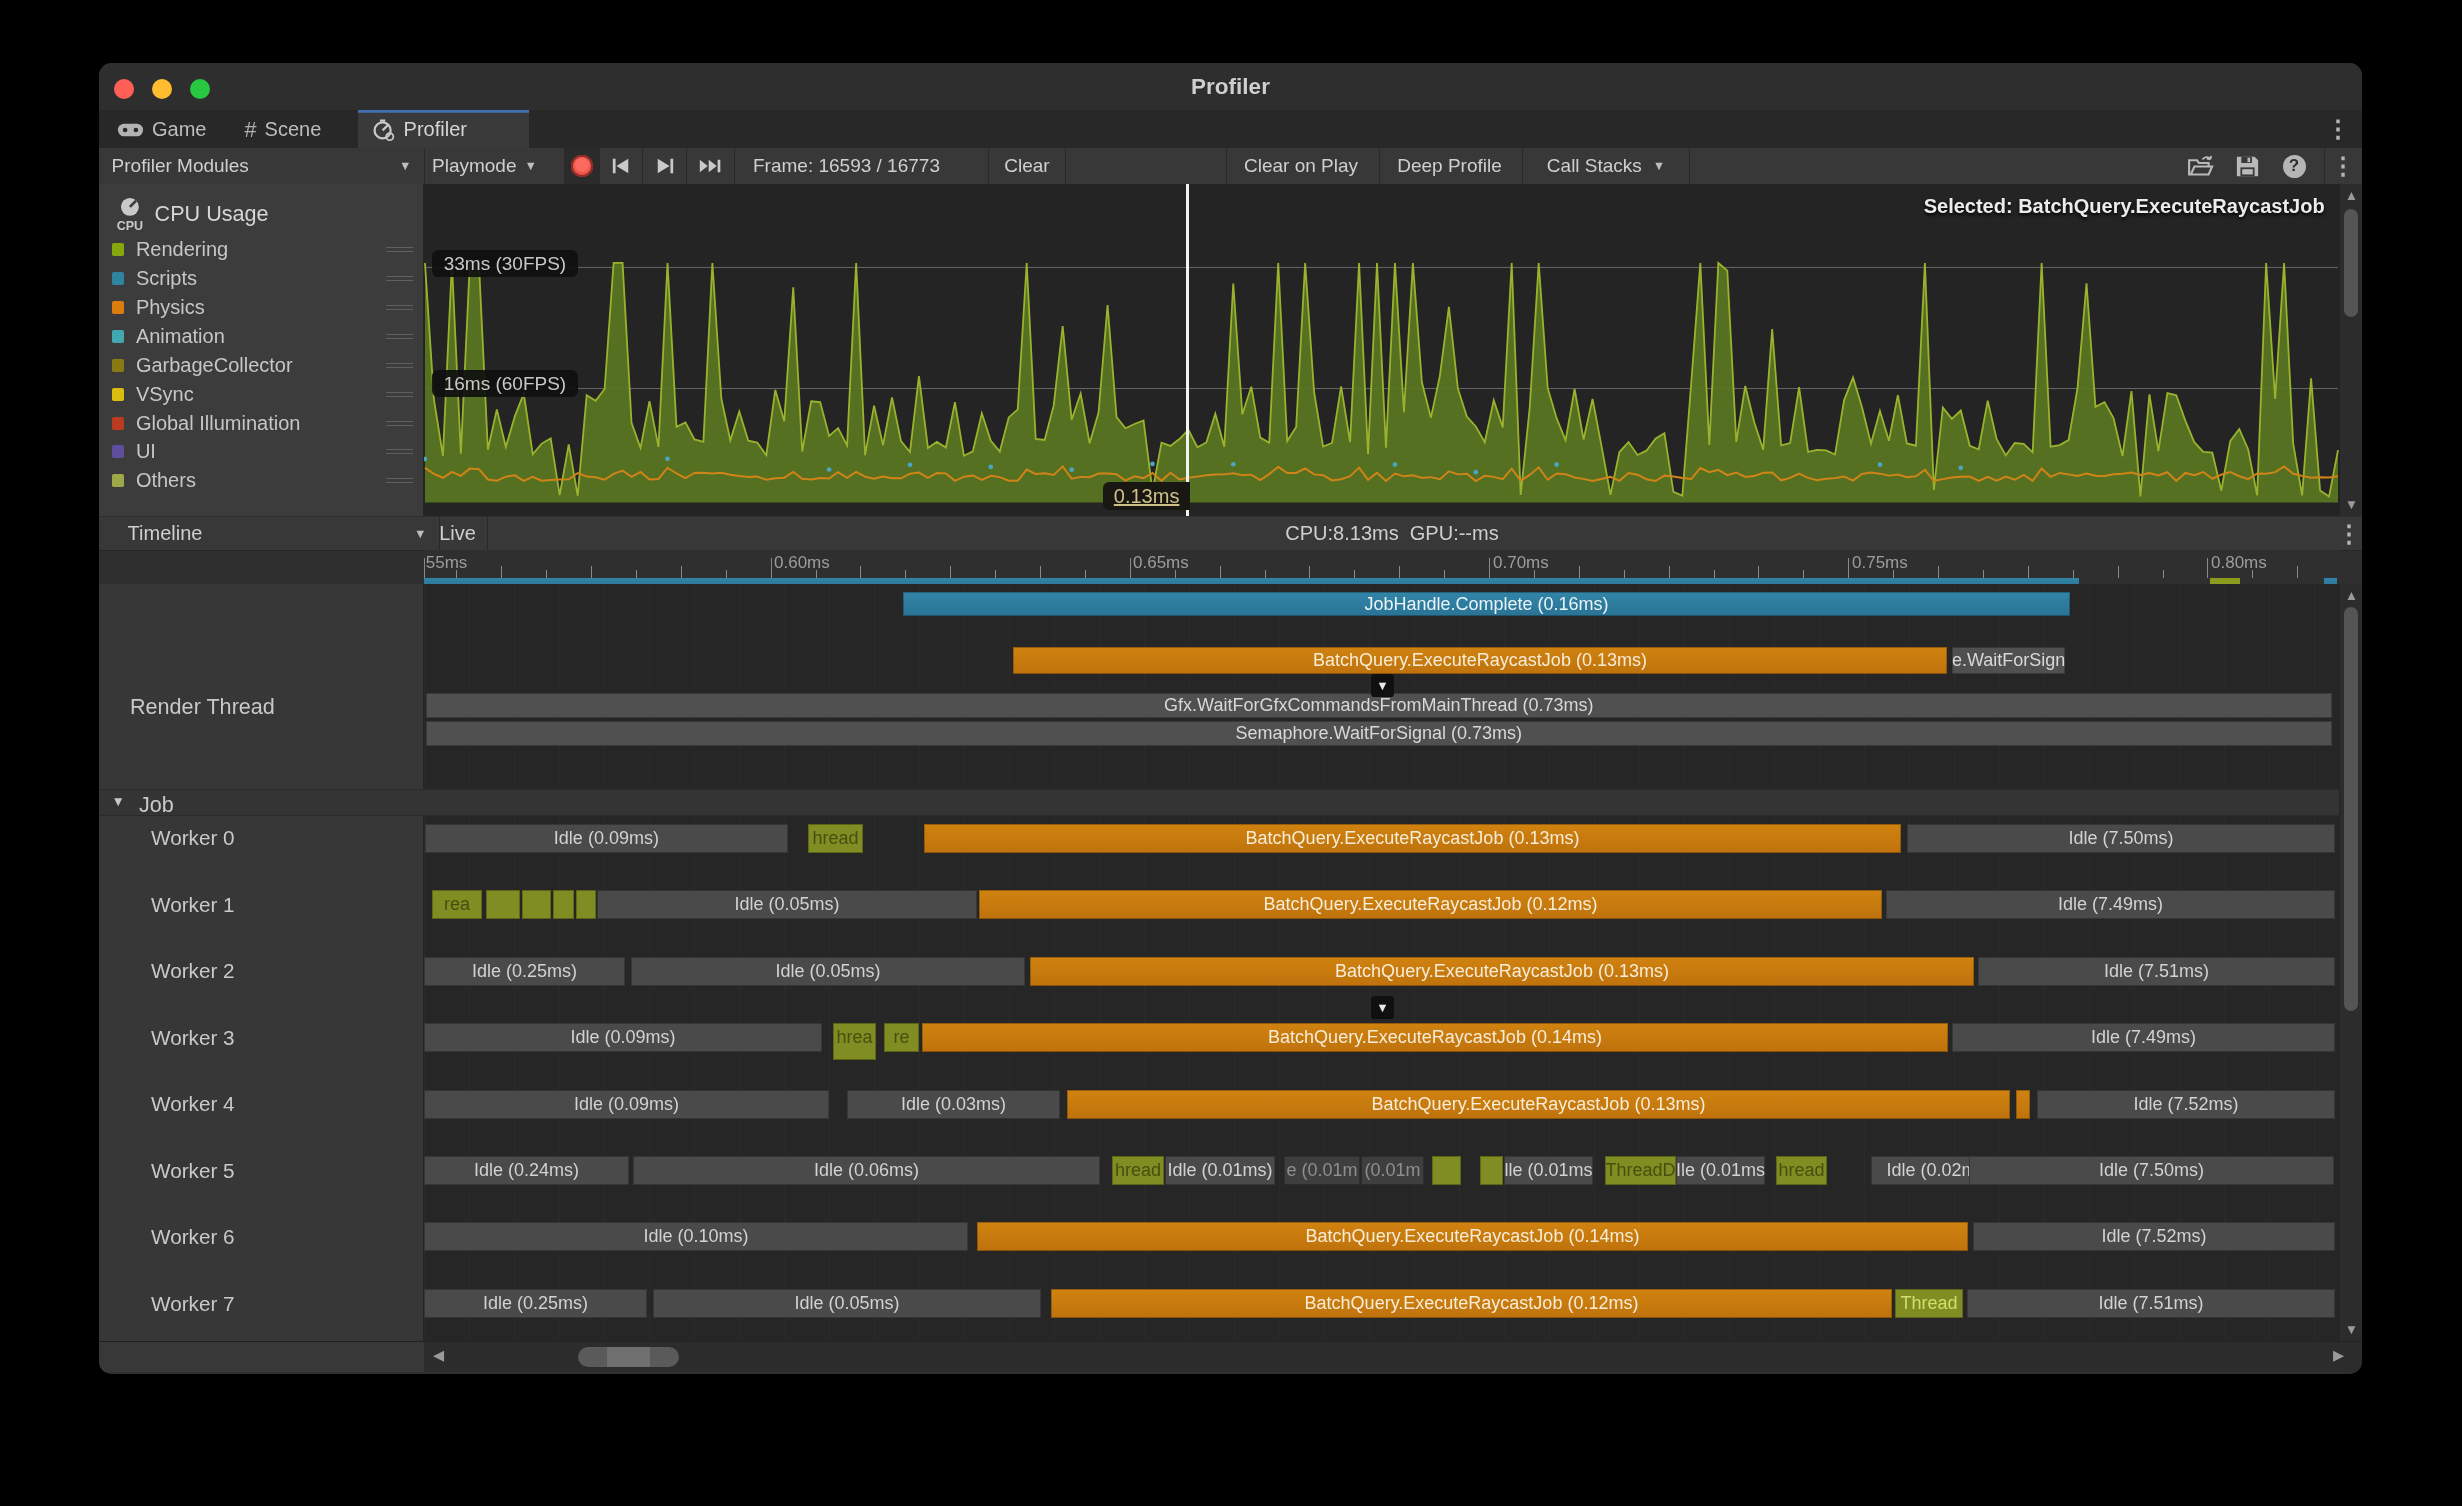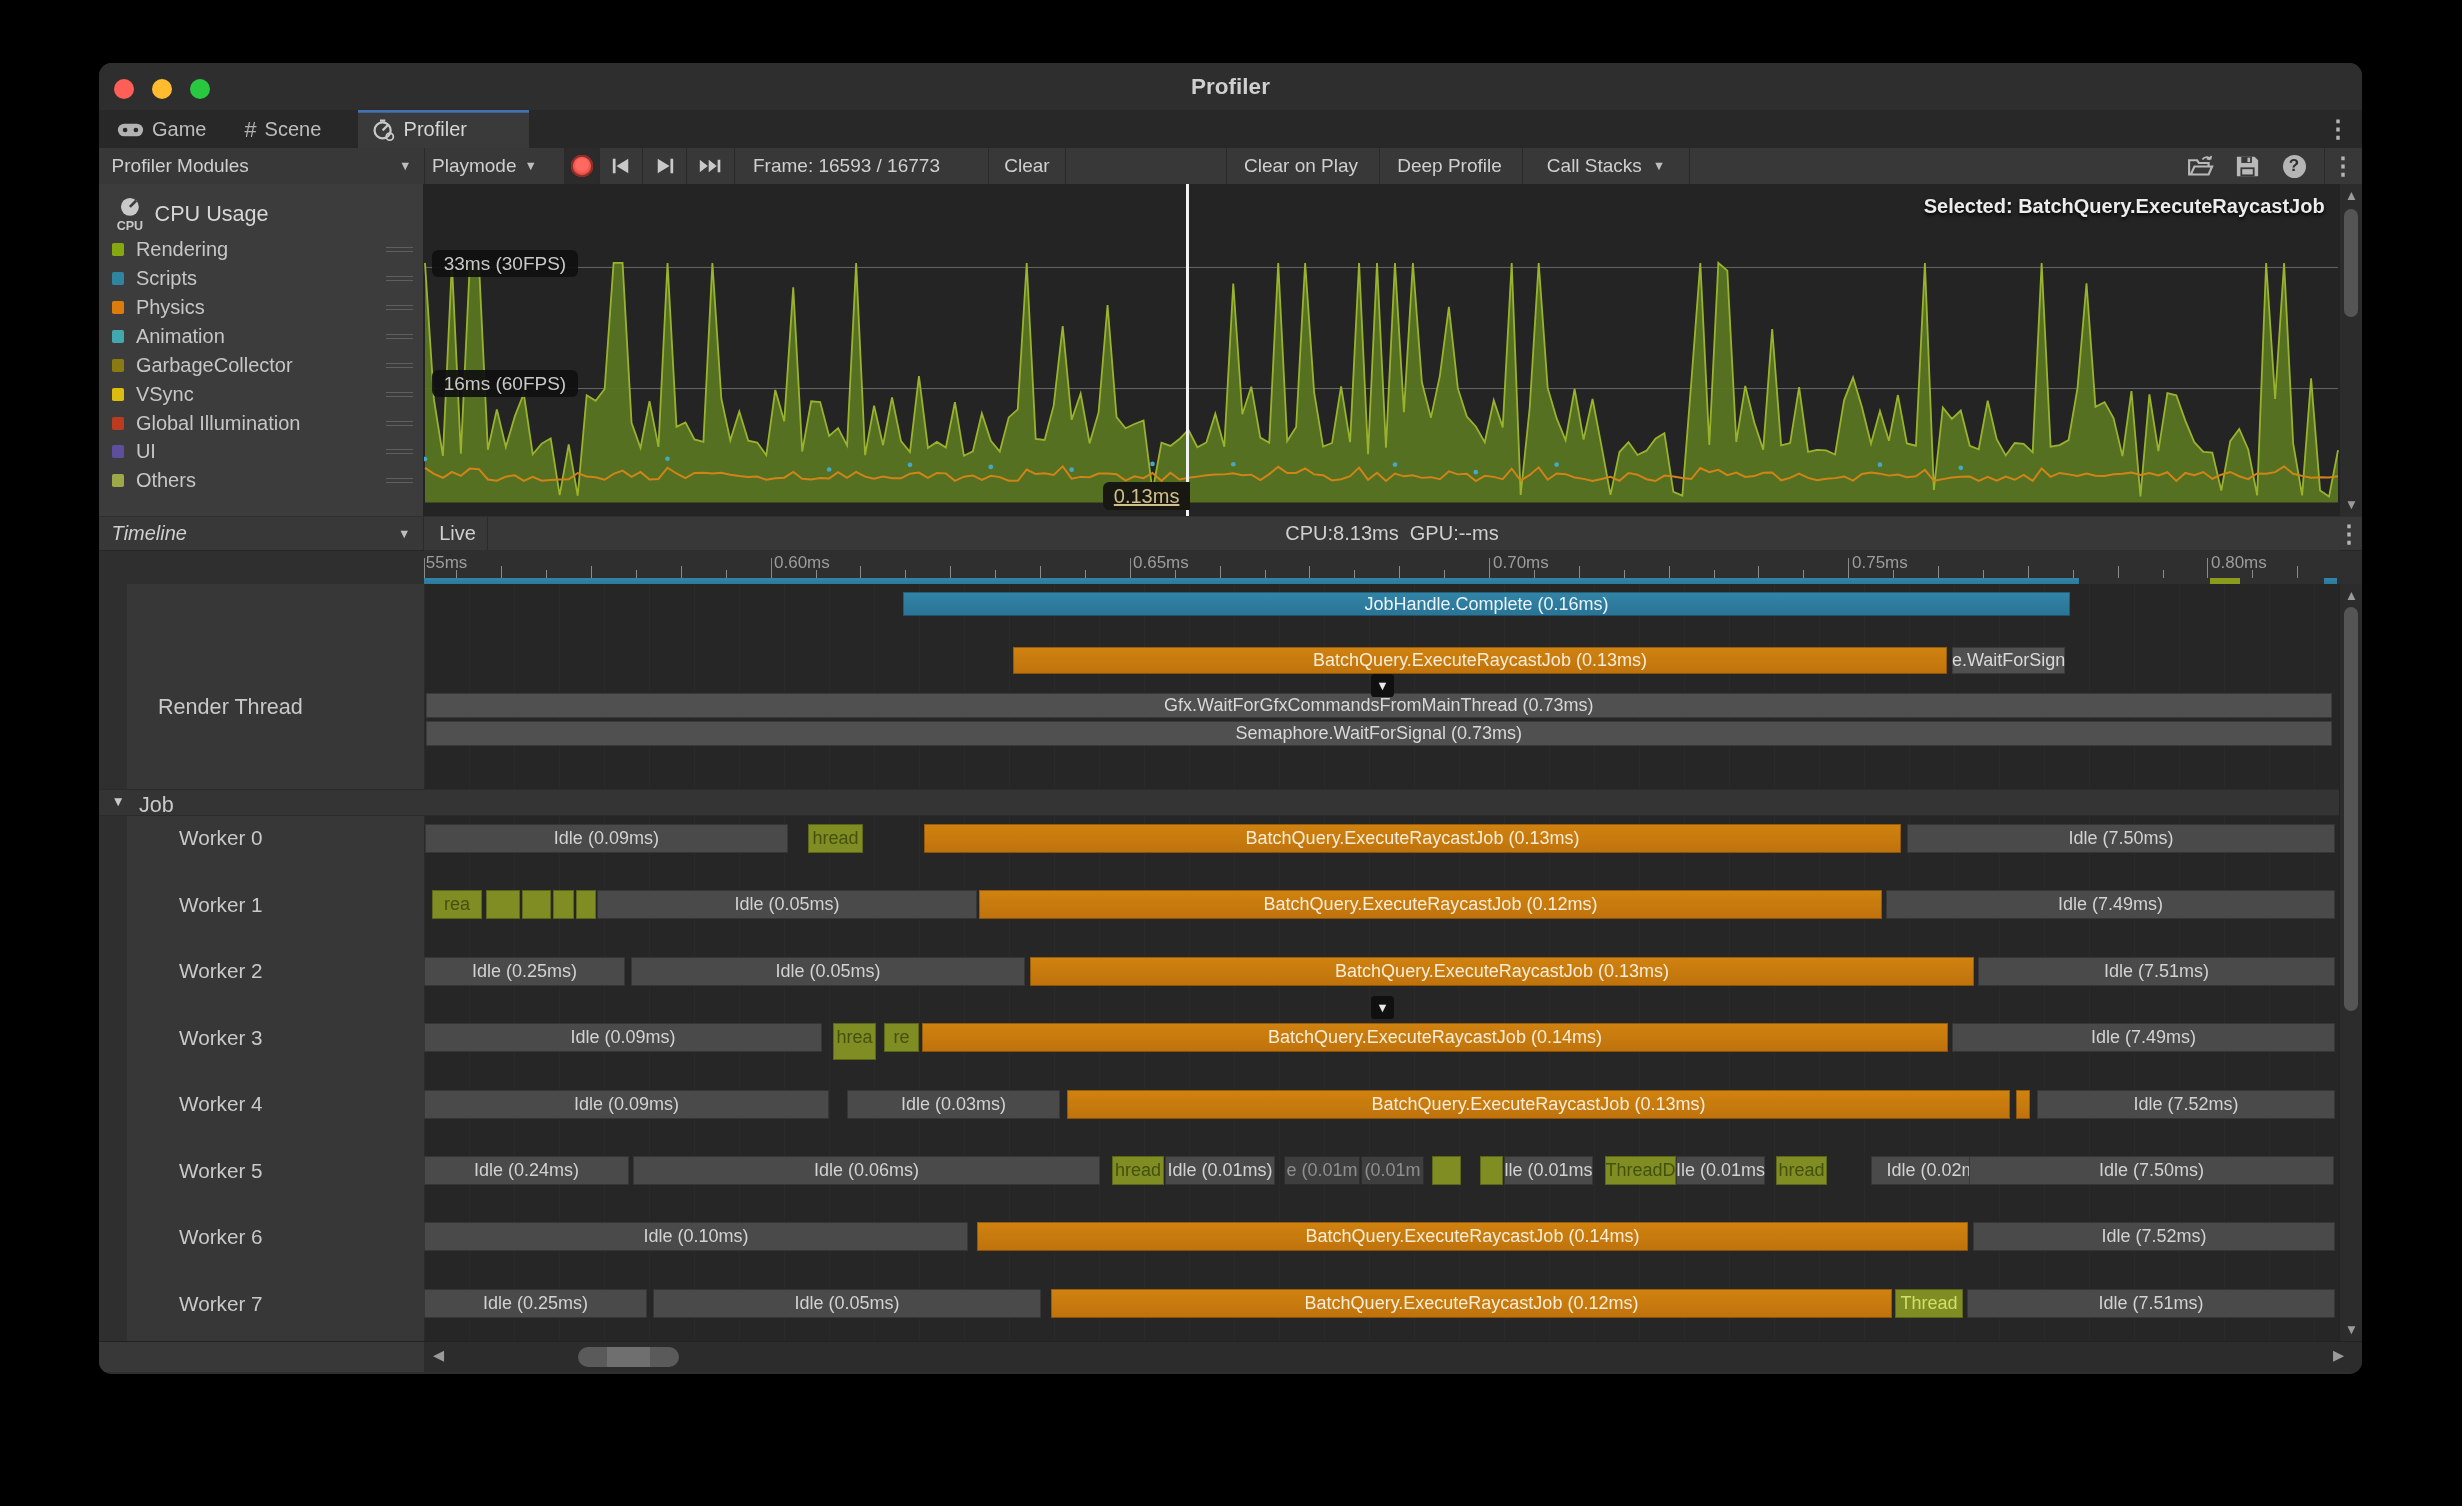"Timeline" .tl-dd { font-style: italic -> none; left: 0 -> 16px }
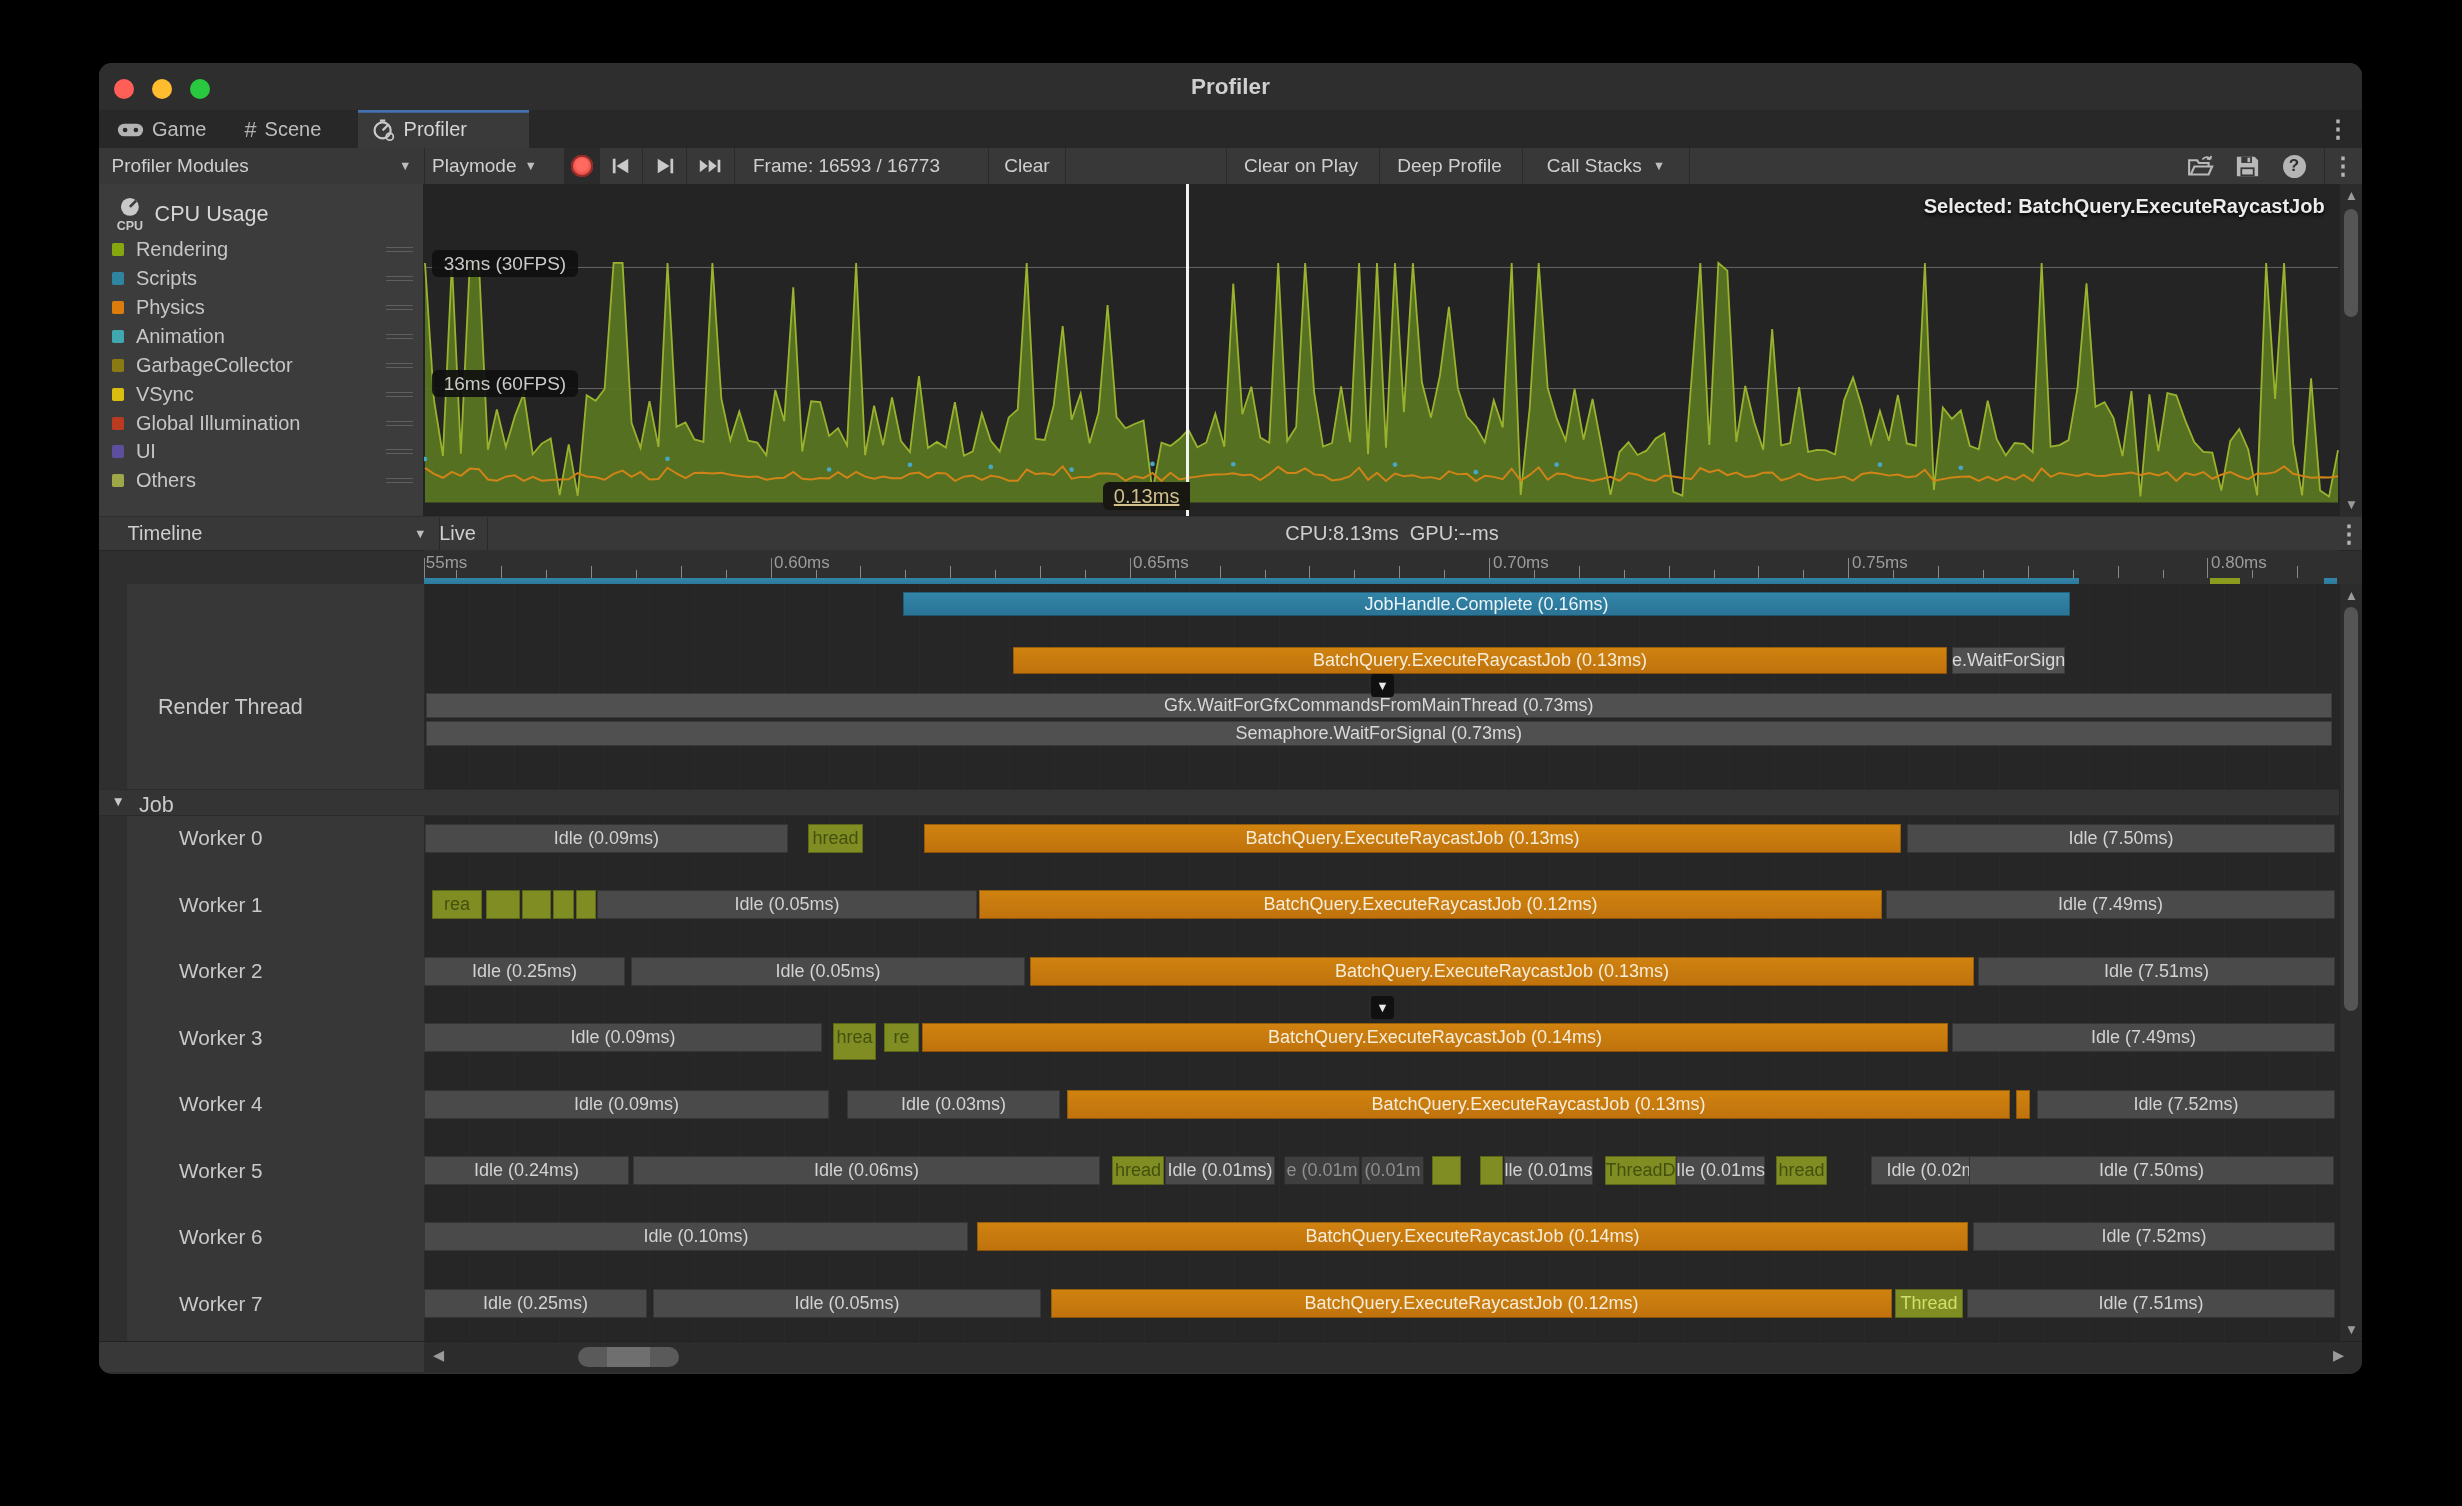"Render Thread" .tlabels { margin-left: 28px -> none }
